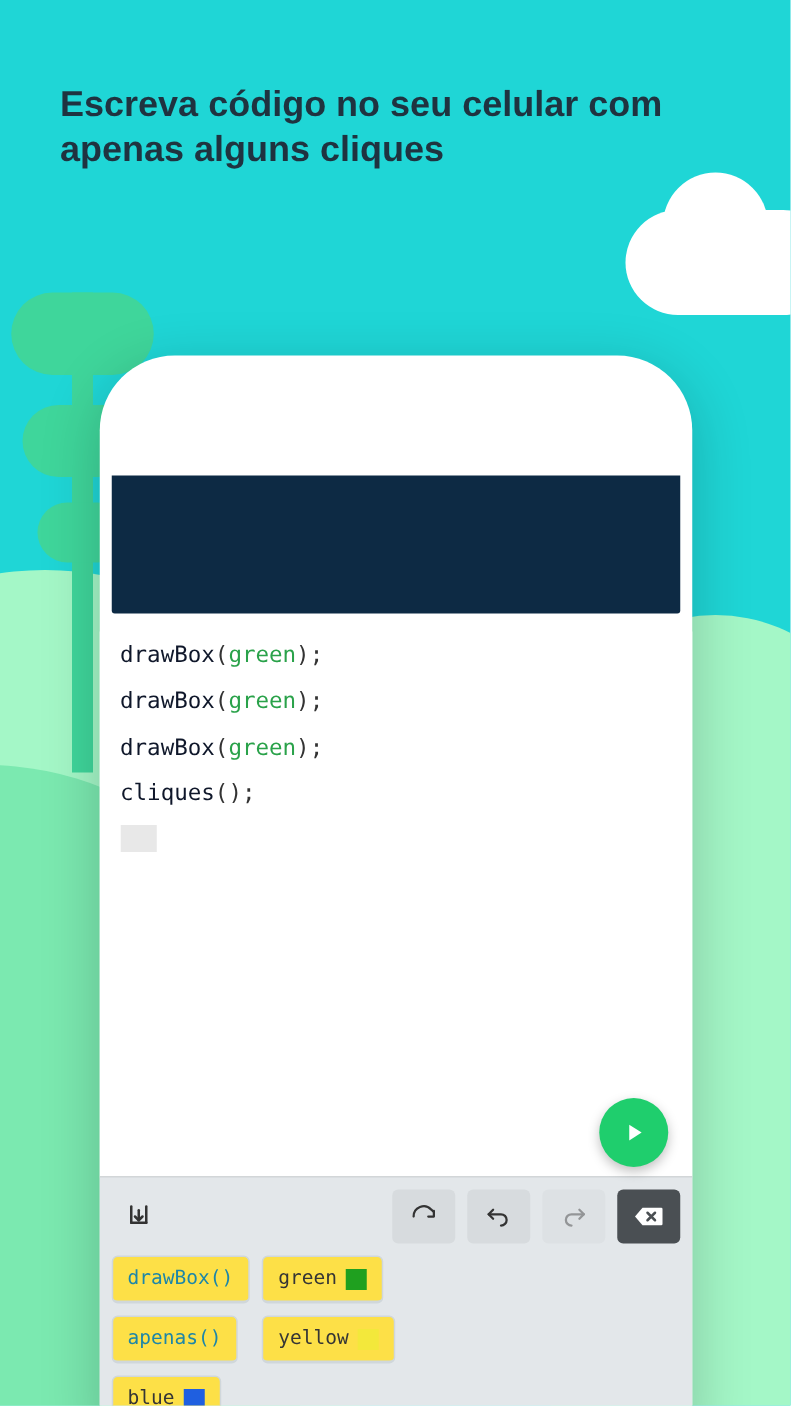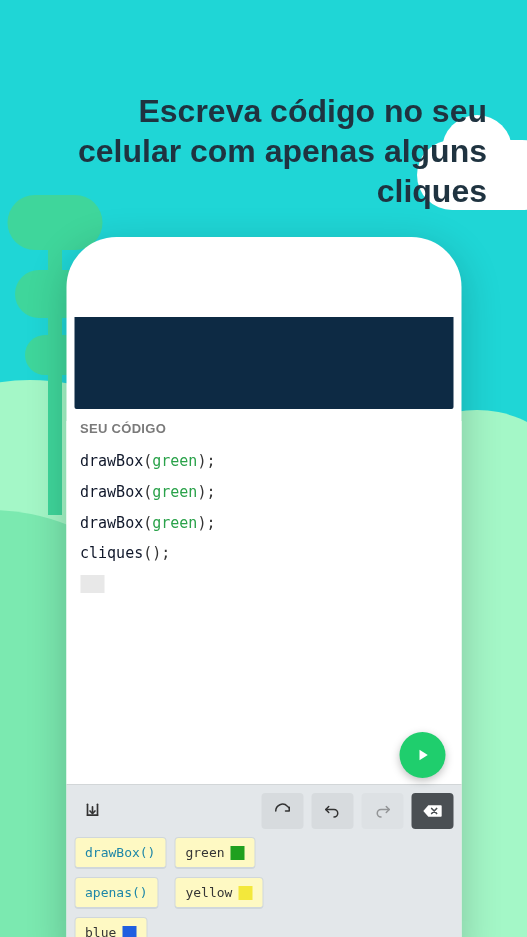"Escreva código no seu celular" .headline { font-size: 32px -> 24px; margin-top: 36px -> none; text-align: right -> left }
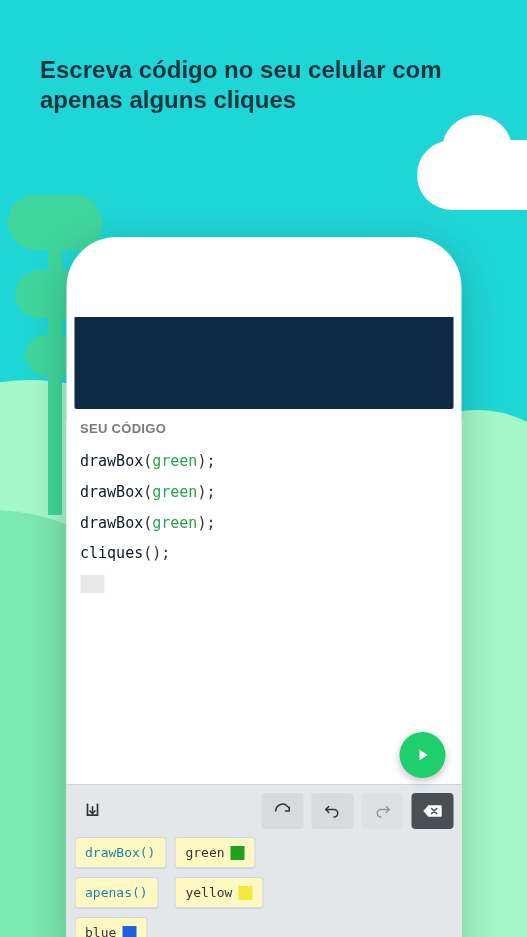"SEU CÓDIGO" div.code-label { html: <div>SEU CÓDIGO</div> -> none }
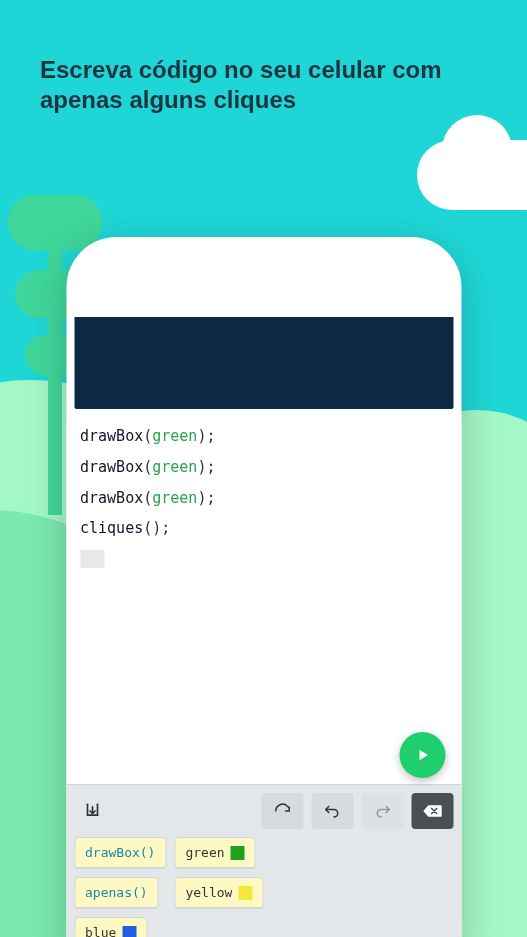"drawBox()" .token { background: #fef9c3 -> #fde047 }
